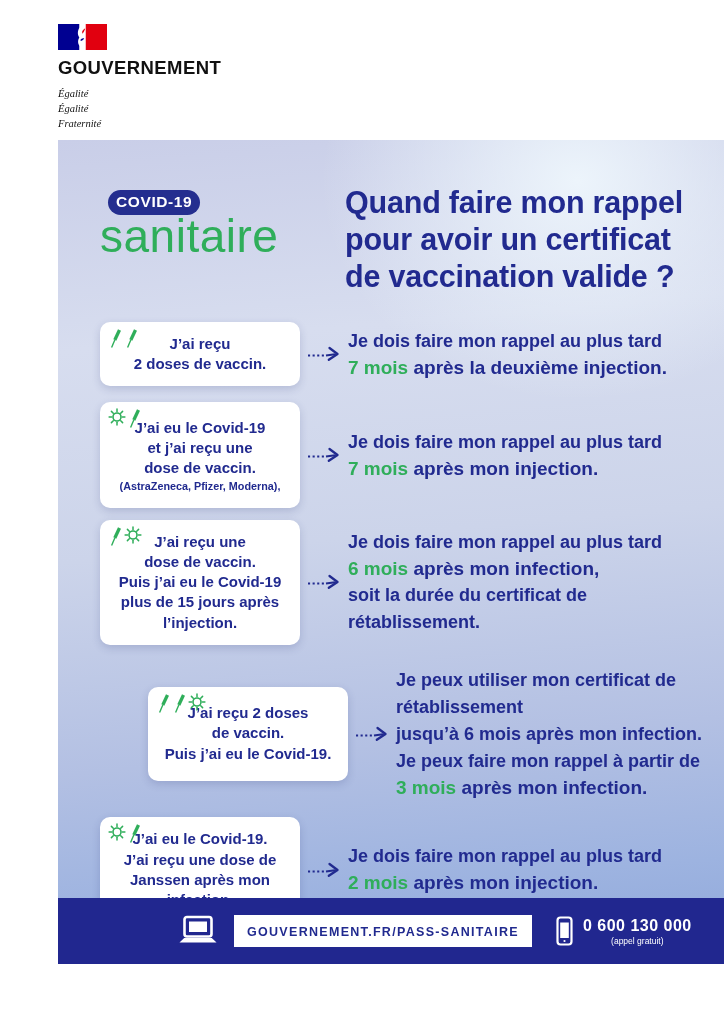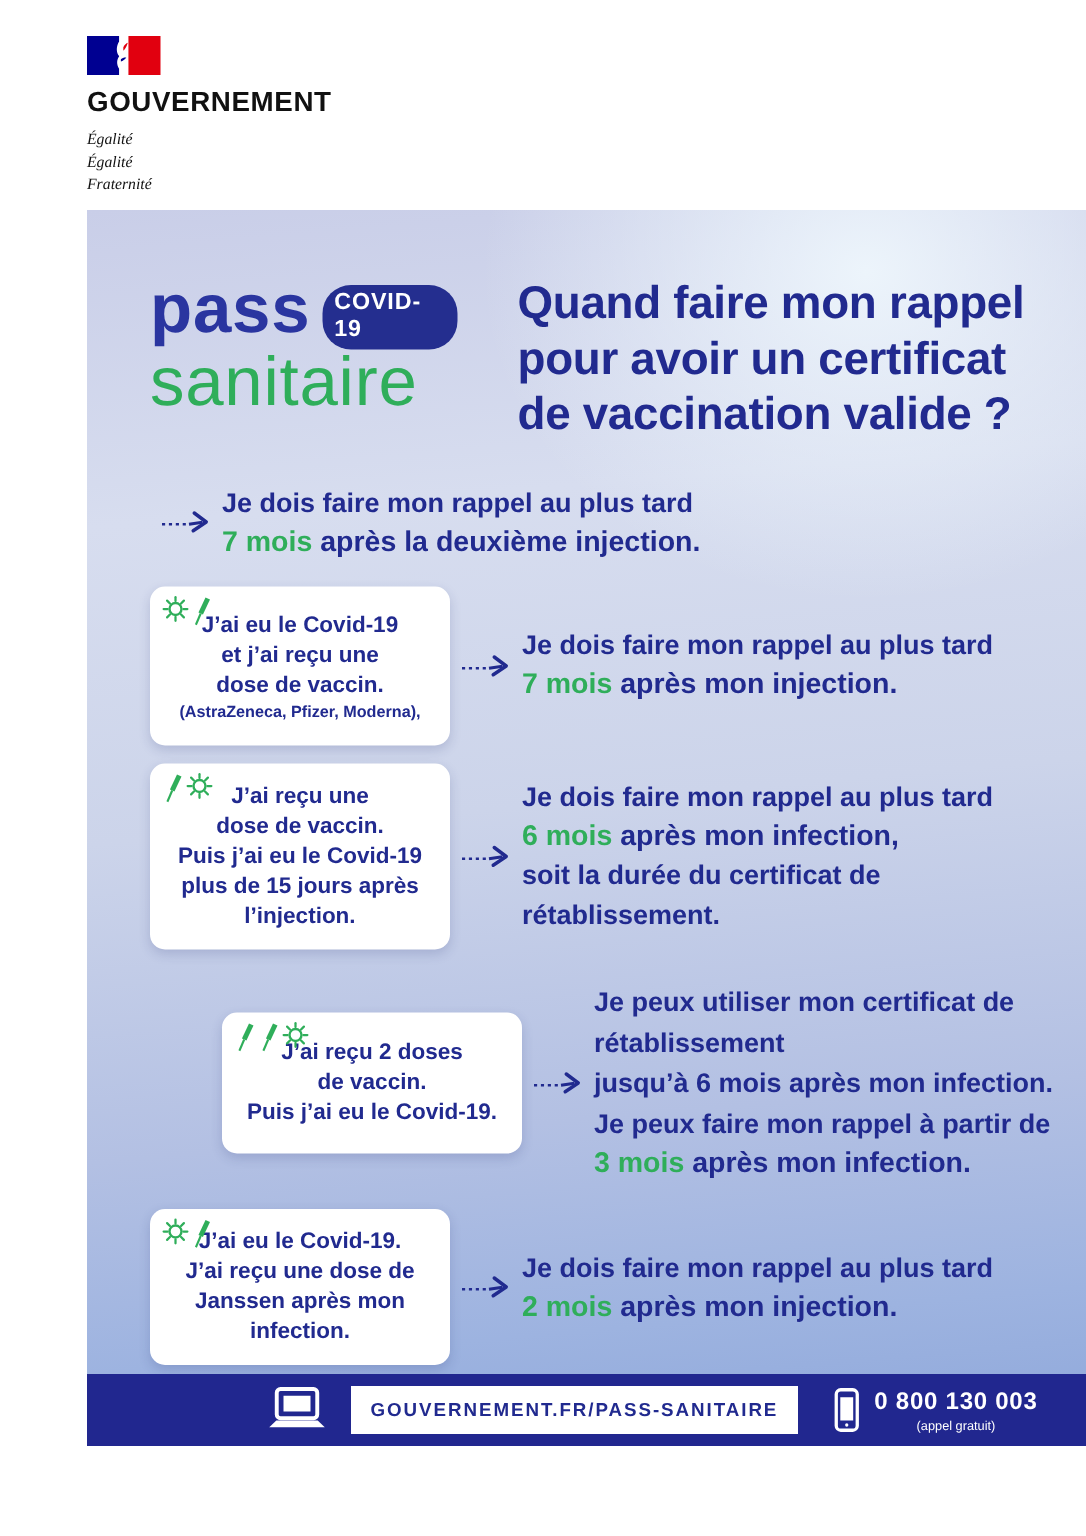"pass" span.logo-pass { html: <span>pass</span> -> none }
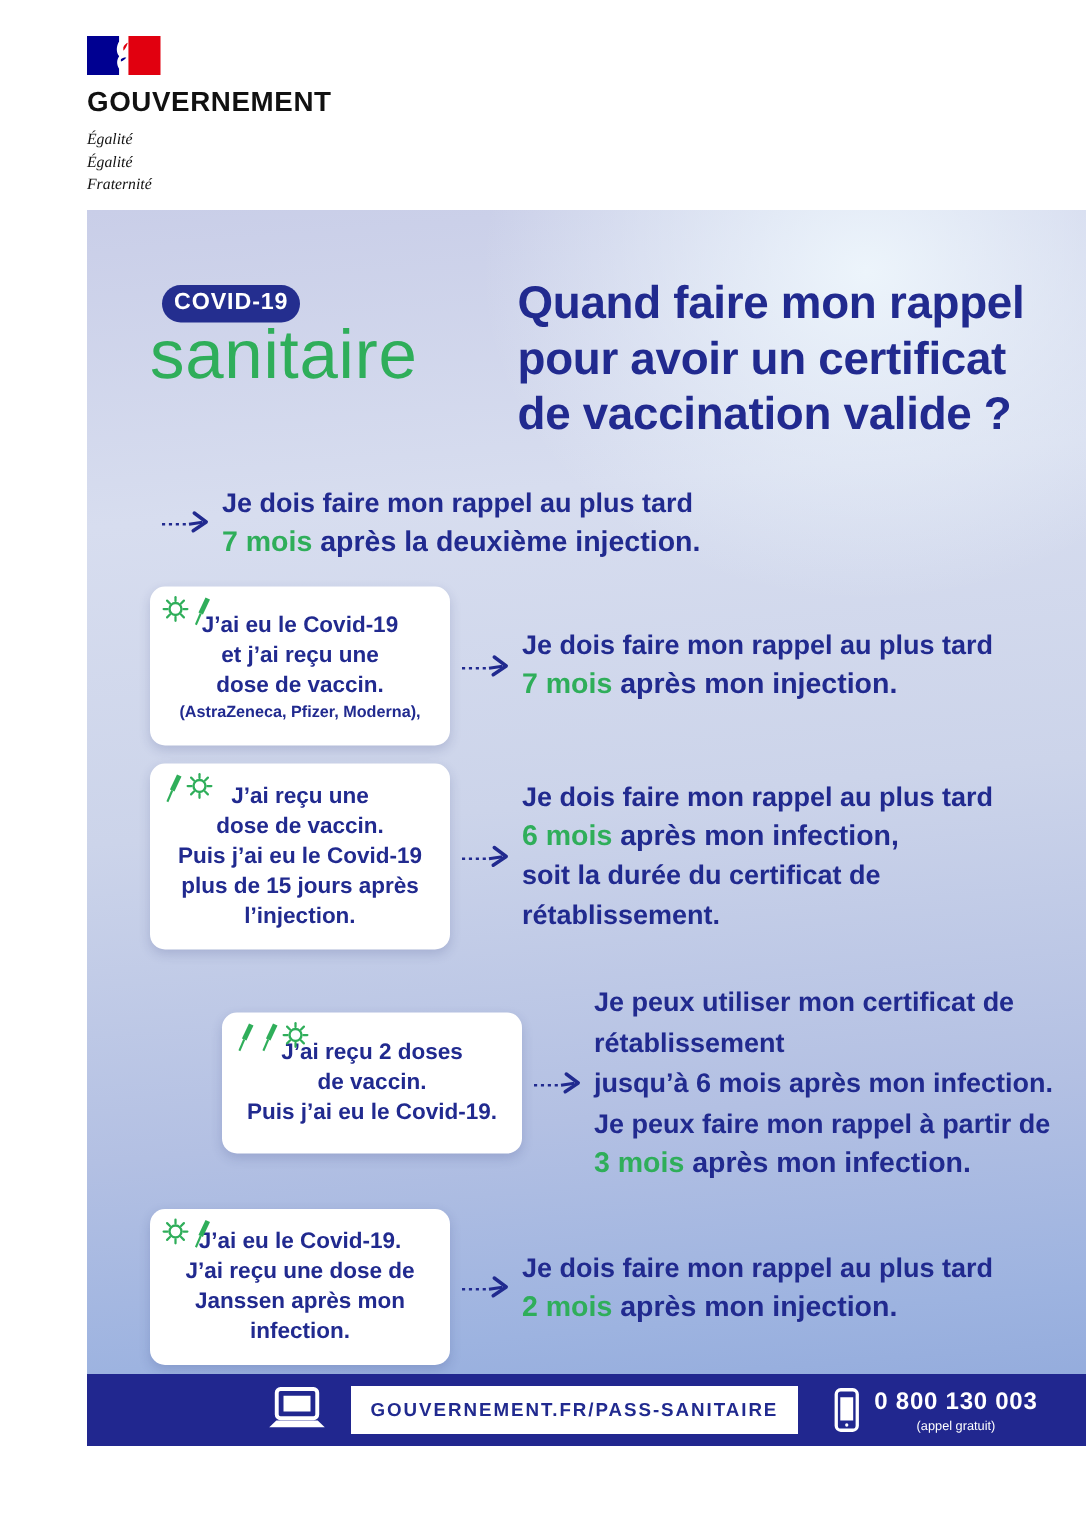"J’ai reçu" div.card { html: none -> <div> <div> <svg> <line></line> <line></line> </svg> <svg> <line></line> <line></line> </svg> </div> <div>J’ai reçu</div> <div>2 doses de vaccin.</div> </div> }
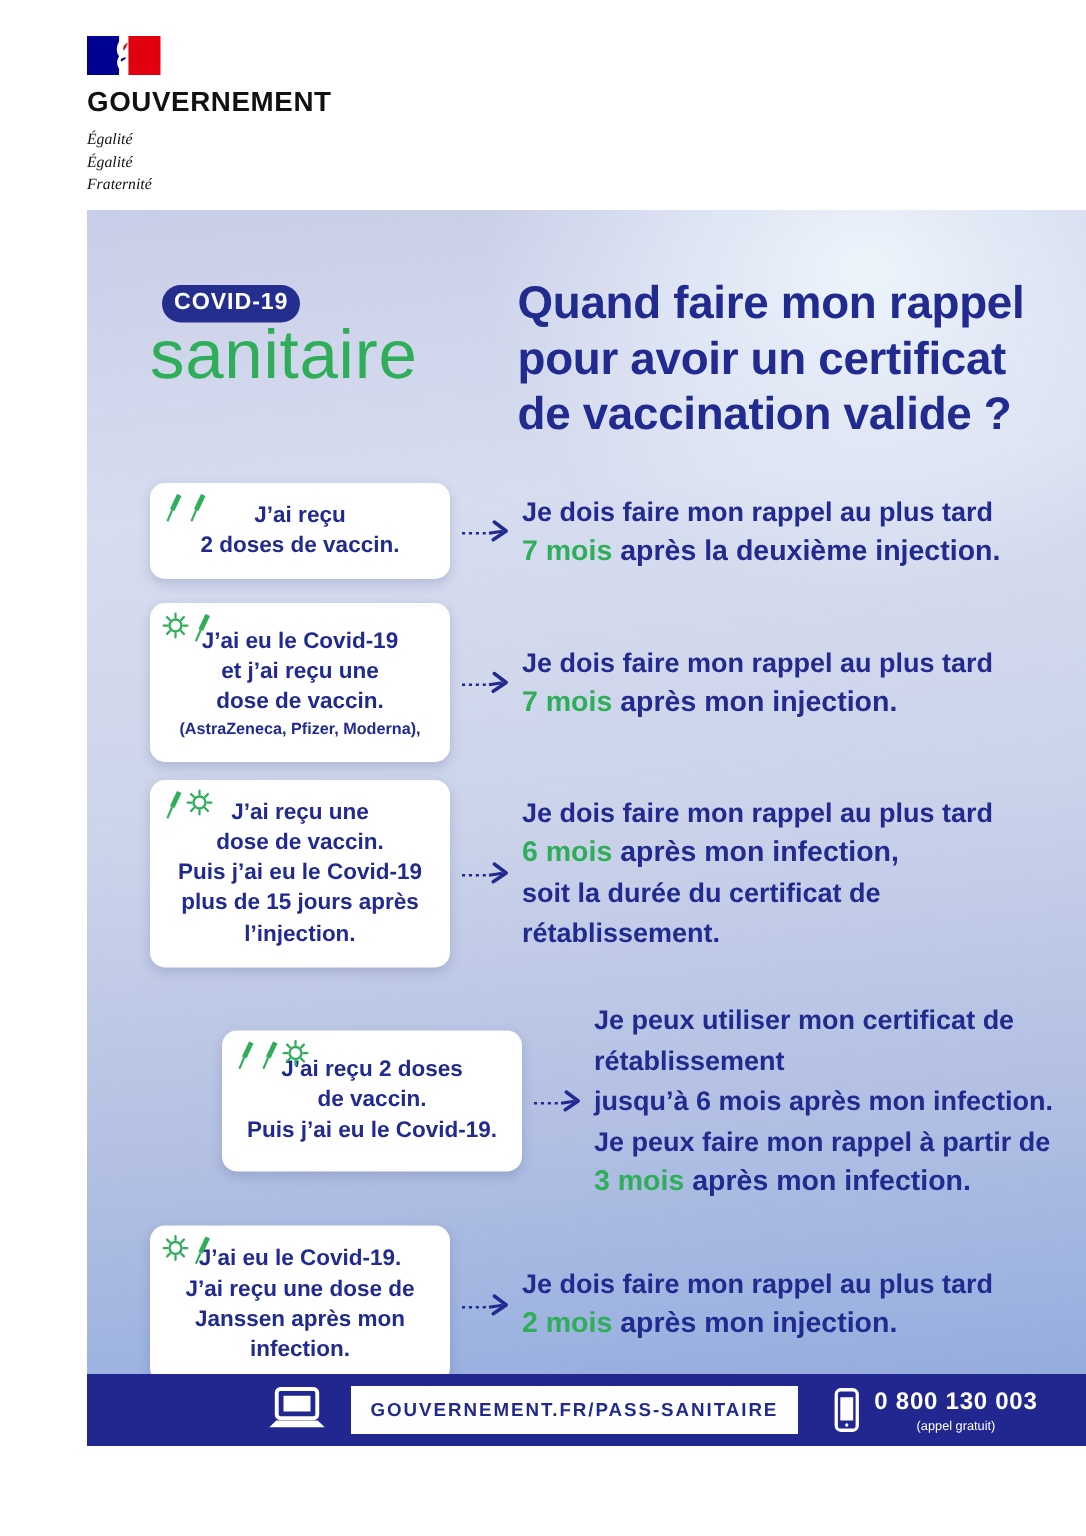"GOUVERNEMENT.FR/PASS-SANITAIRE" .footer { height: 48px -> 66px }
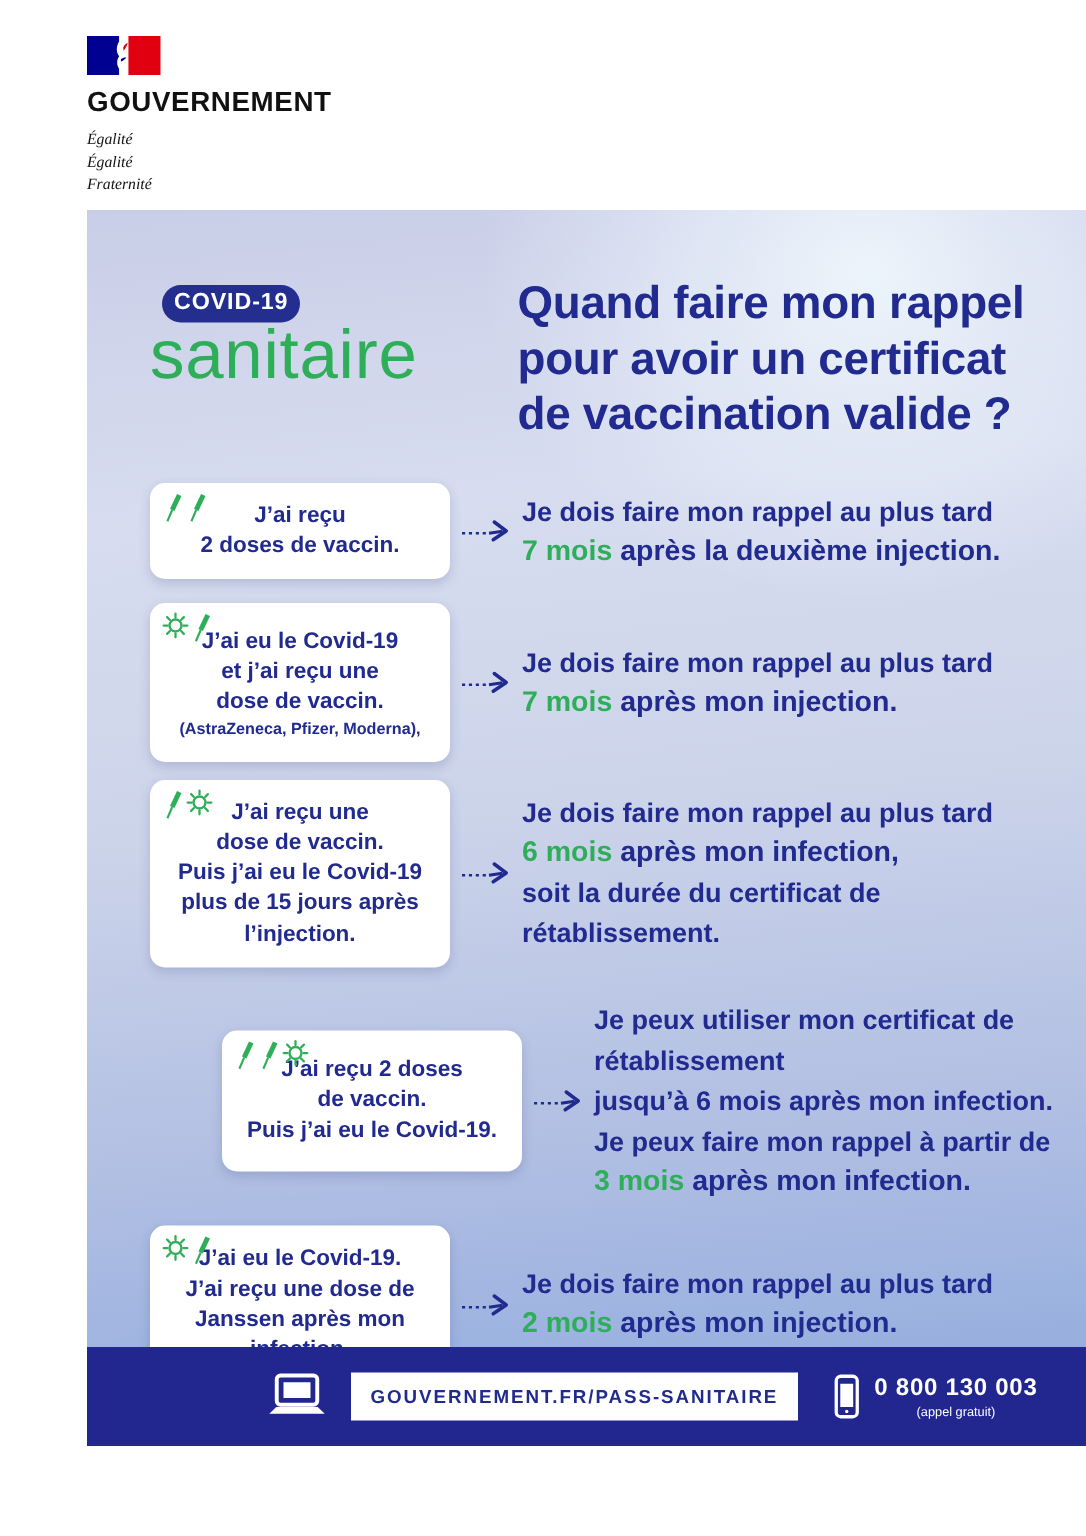"0 800 130 003" div.footer-phone { text: 0 800 130 003 -> 0 600 130 000 }
